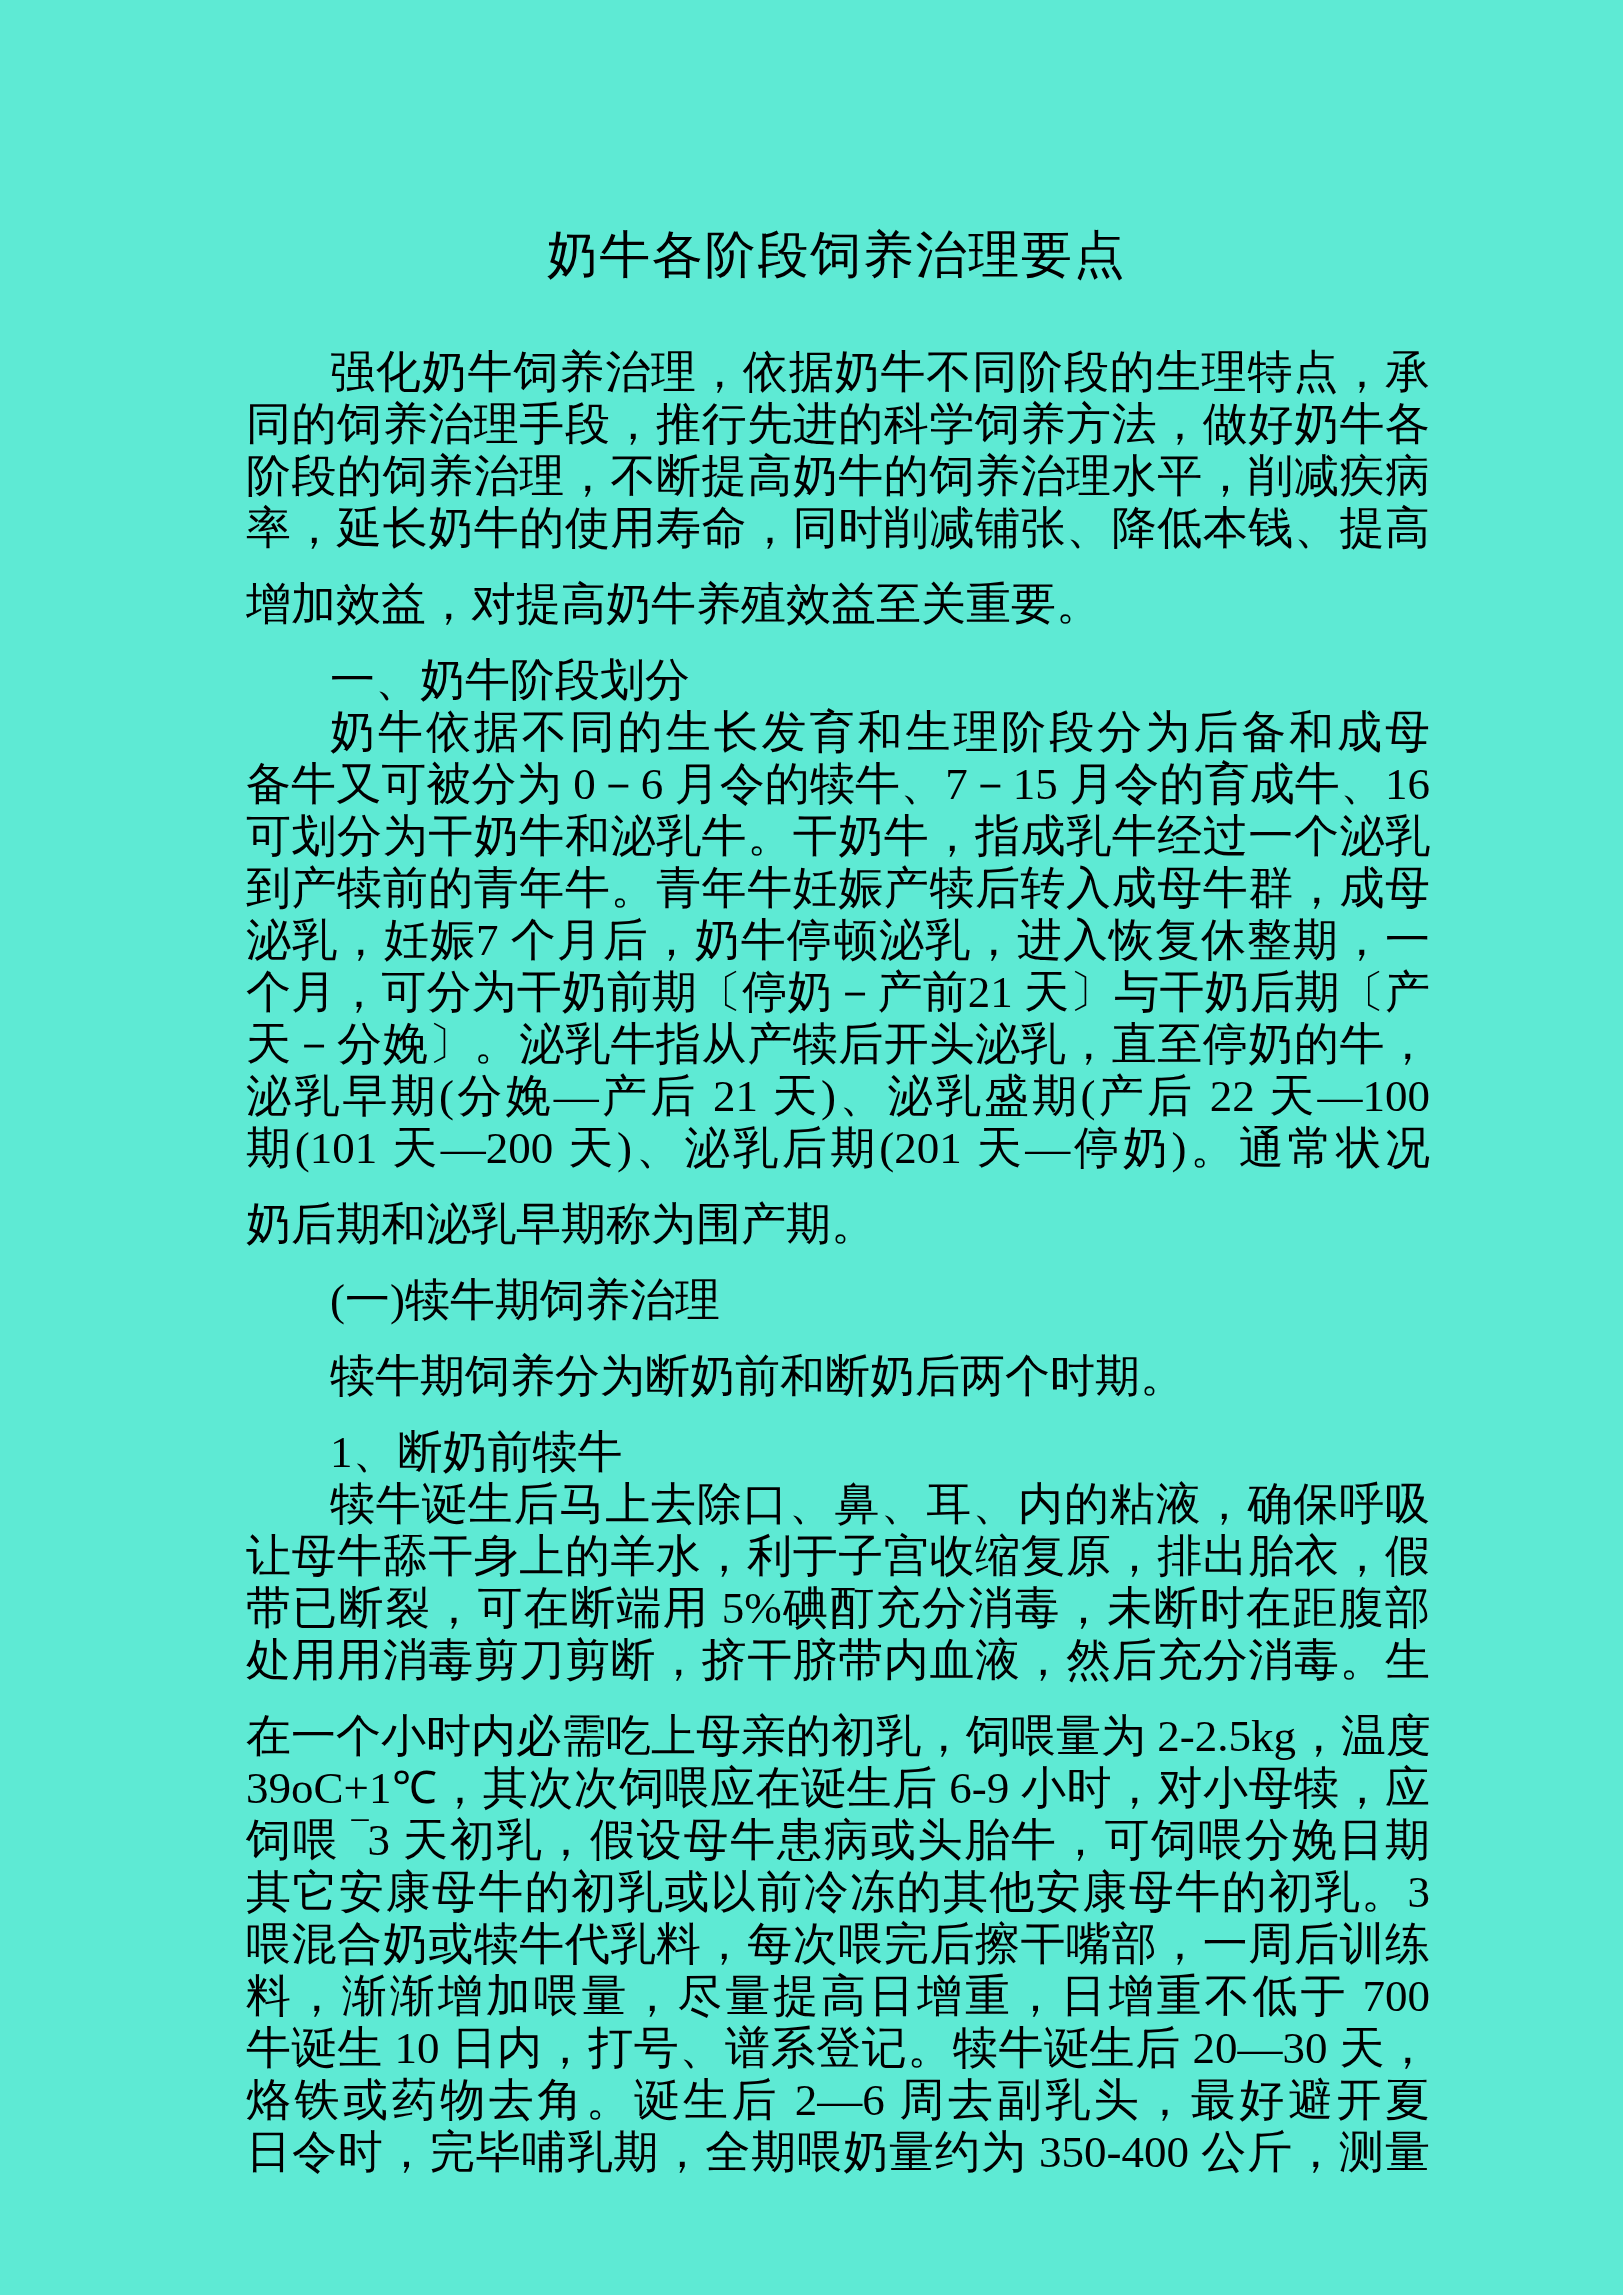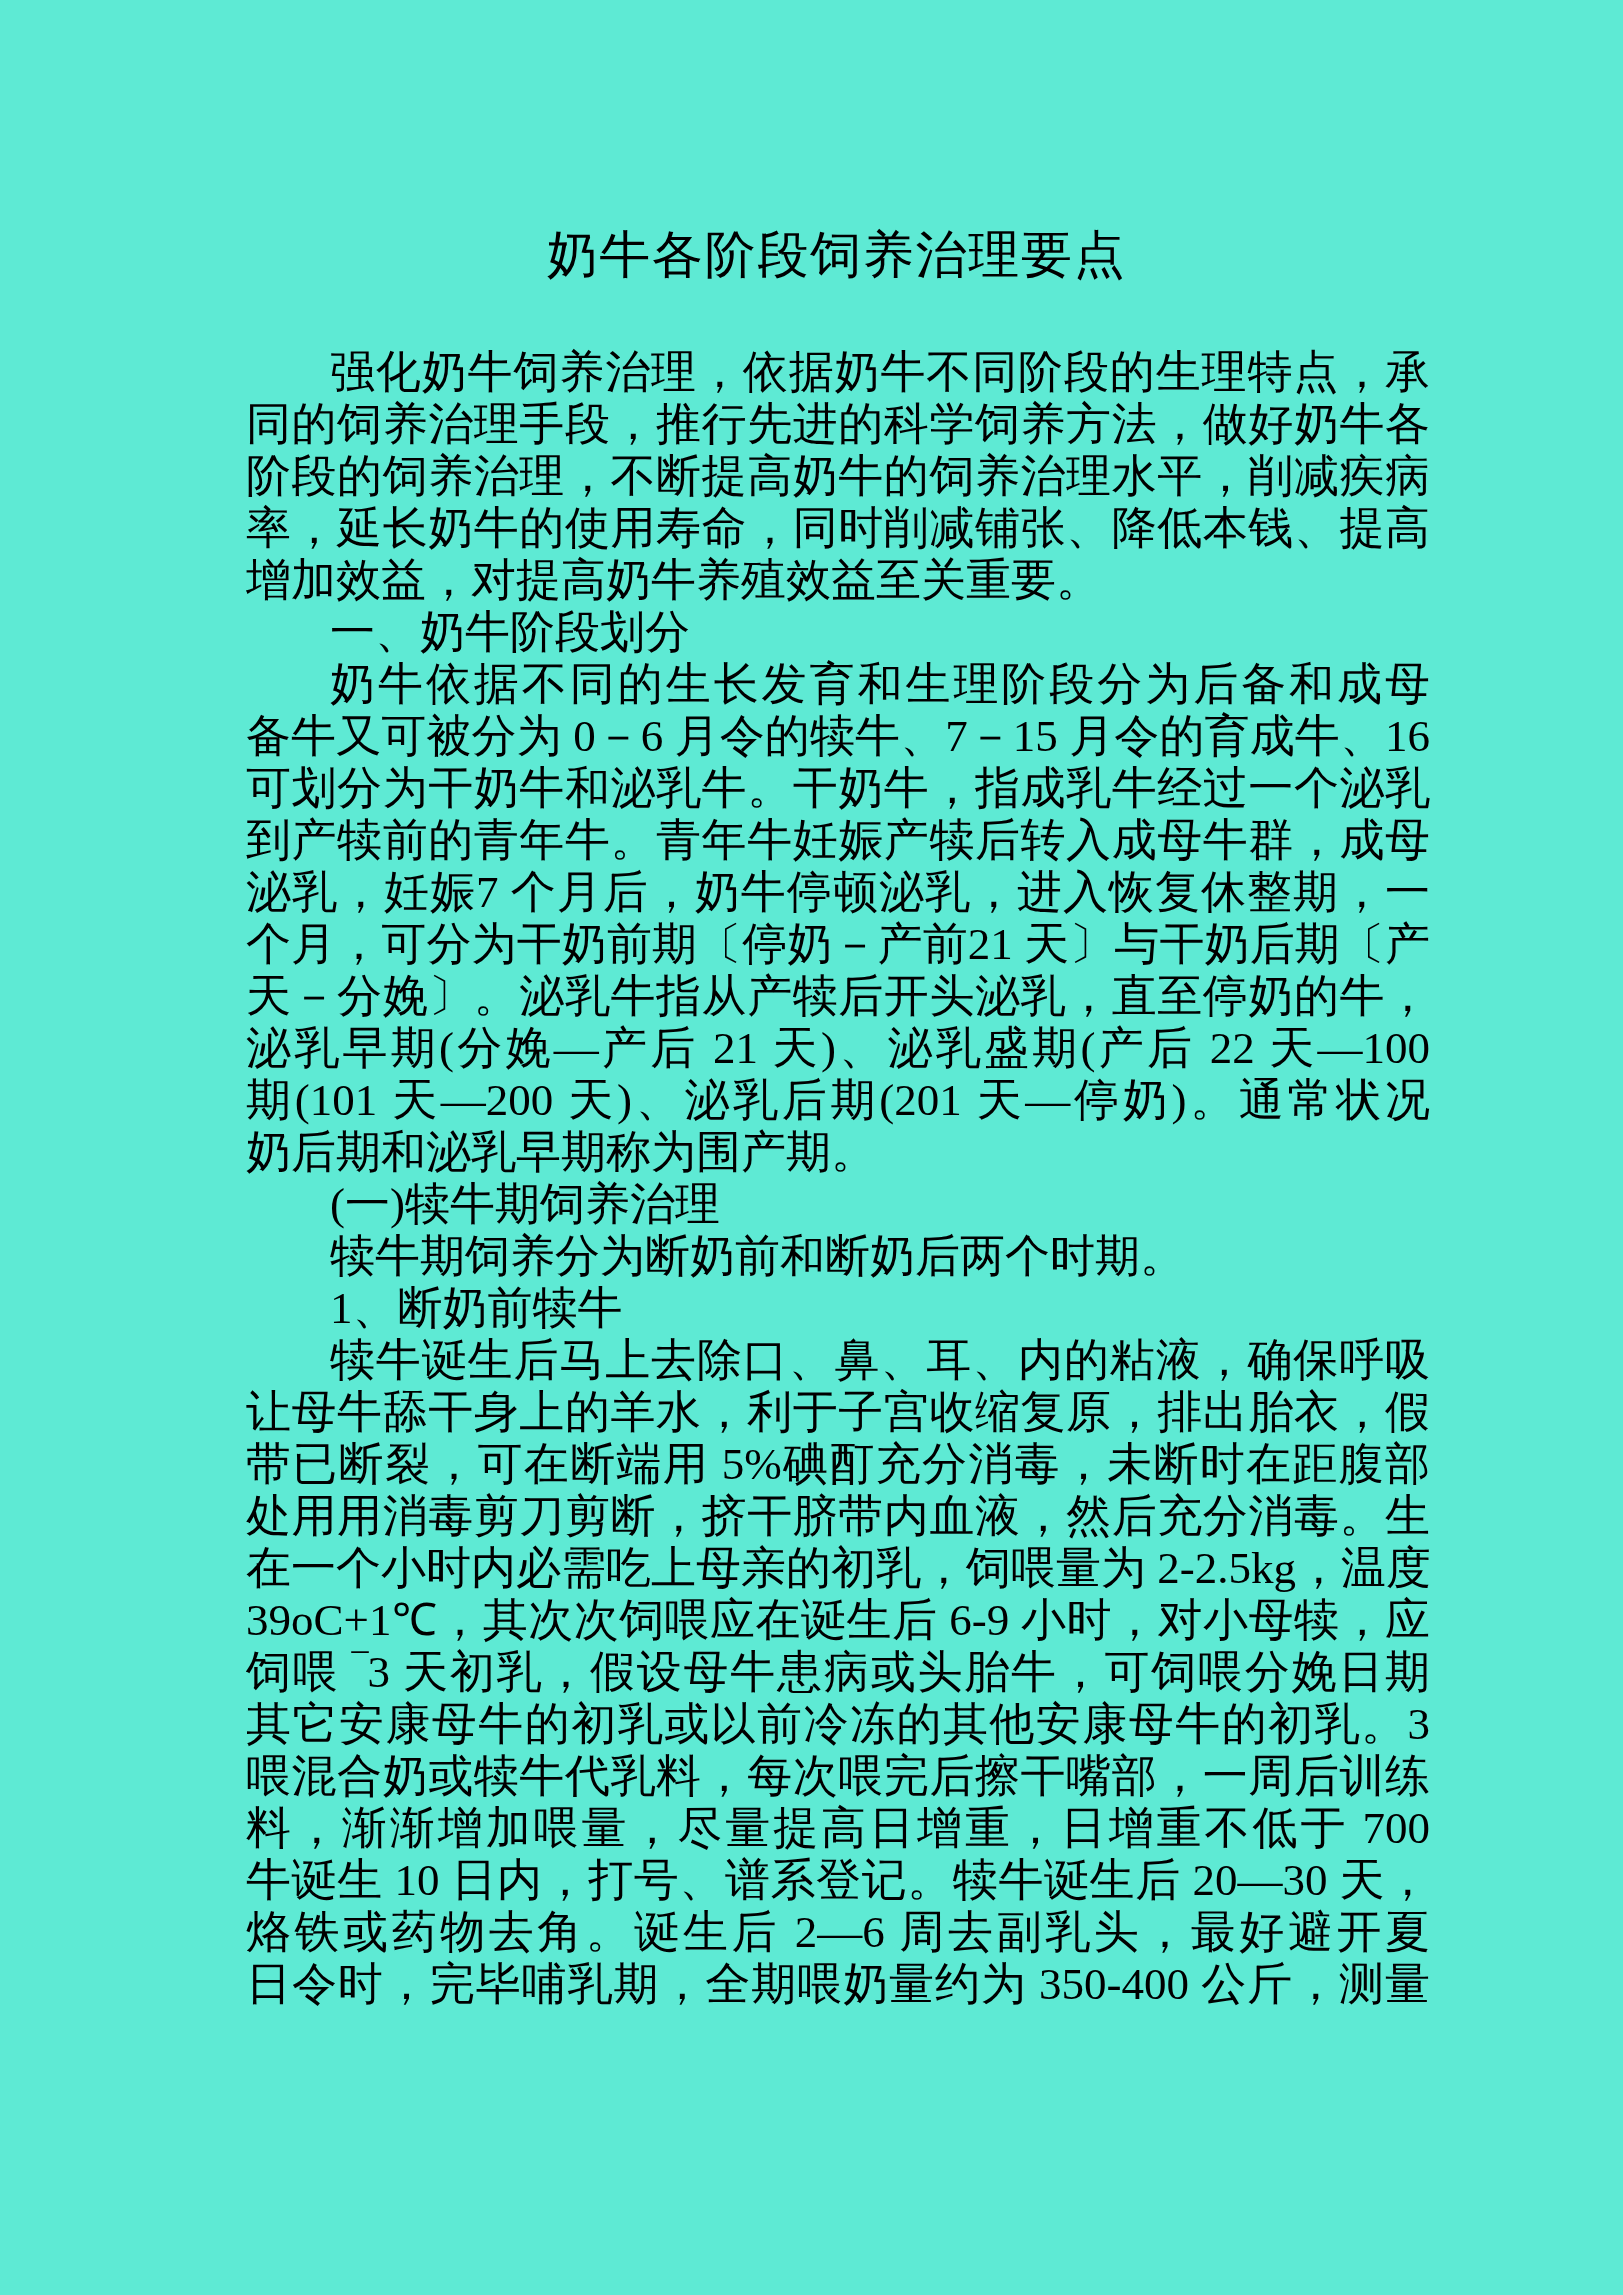"增加效益，对提高奶牛养殖效益至关重要。" .line.nojust { margin-top: none -> 24px }
